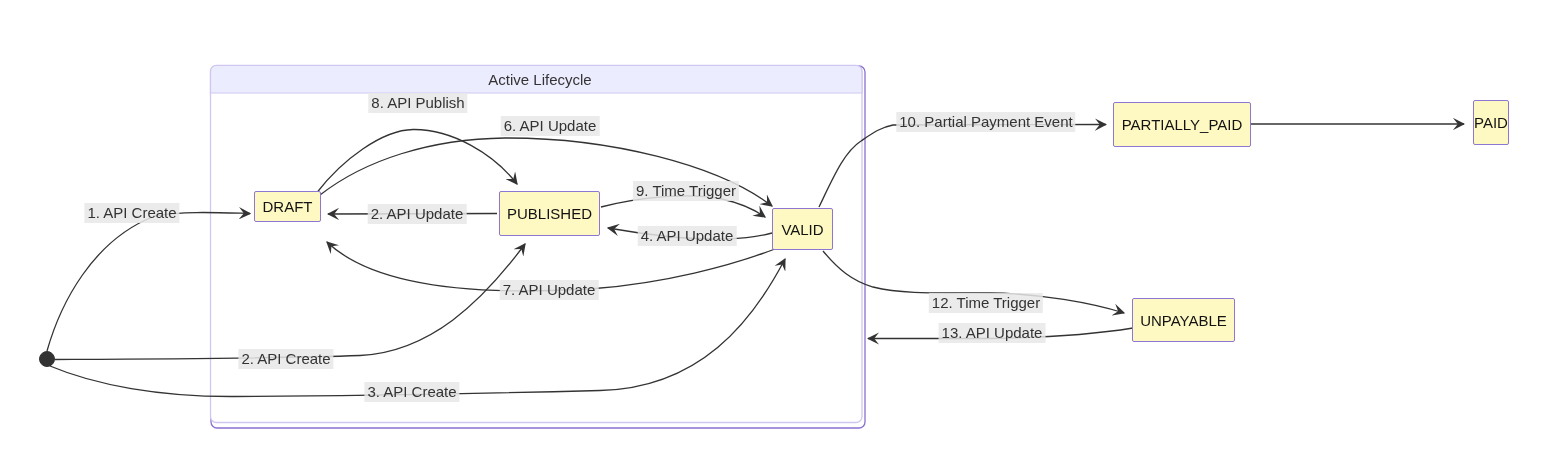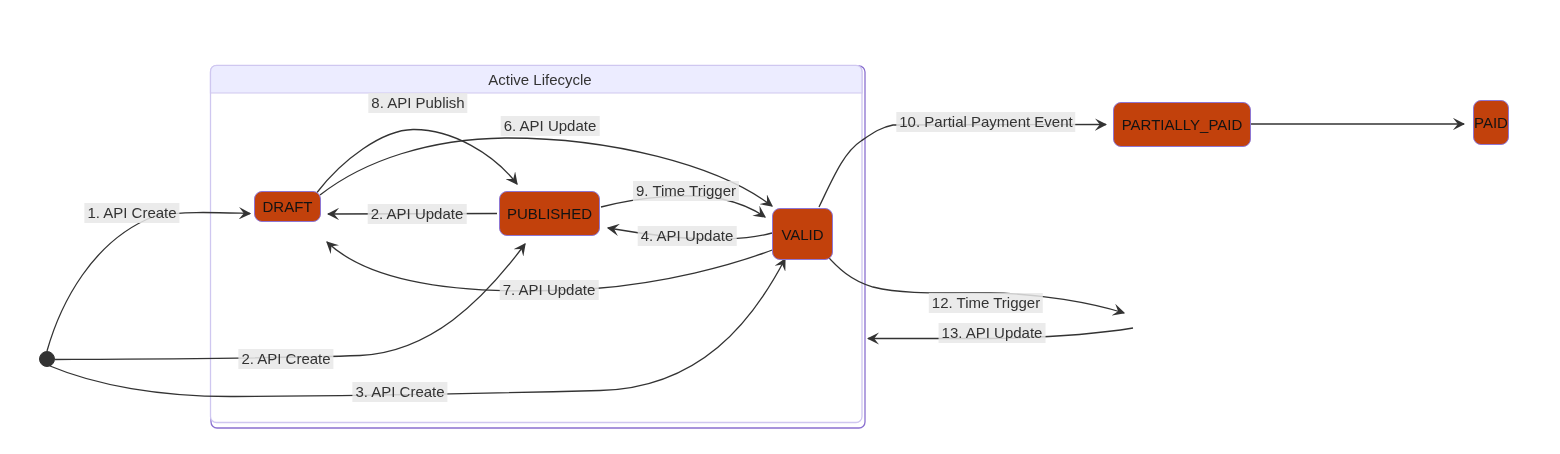"PARTIALLY_PAID" .state { background: #c2410c -> #fef9c3; border-radius: 8px -> 2px }
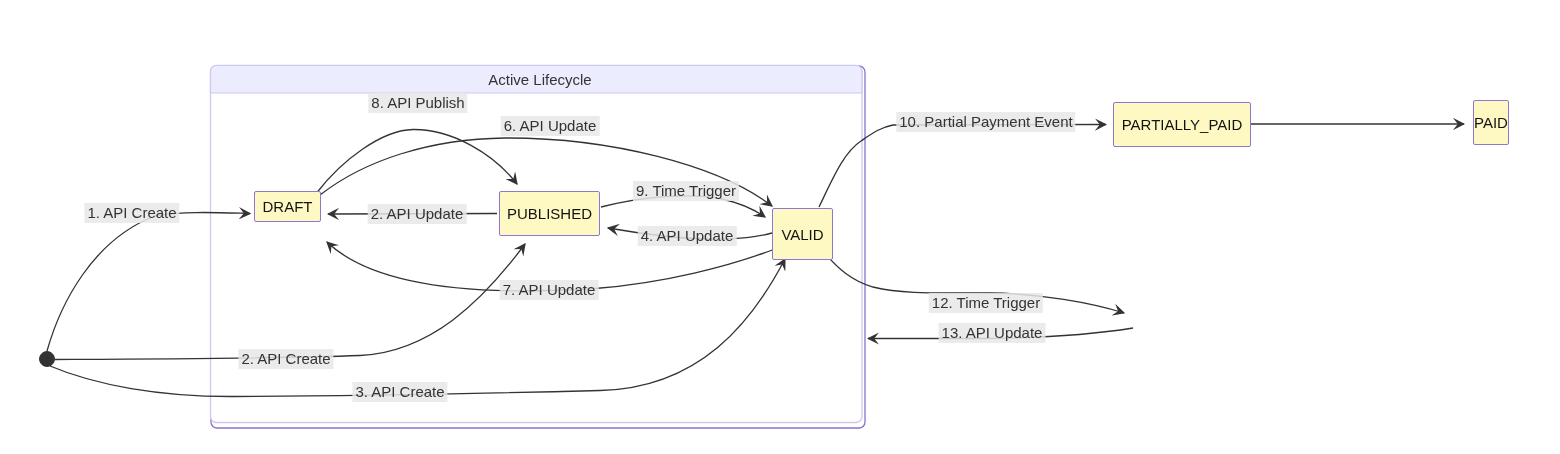"VALID" #st-valid { height: 52px -> 42px }
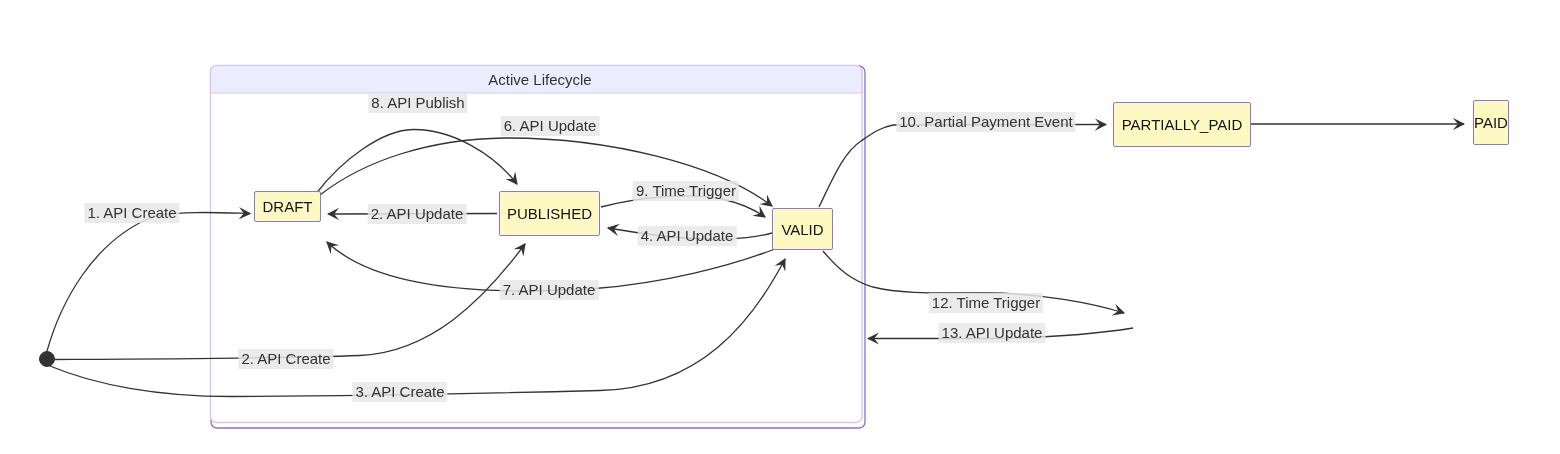"UNPAYABLE" div.state { html: none -> <div>UNPAYABLE</div> }
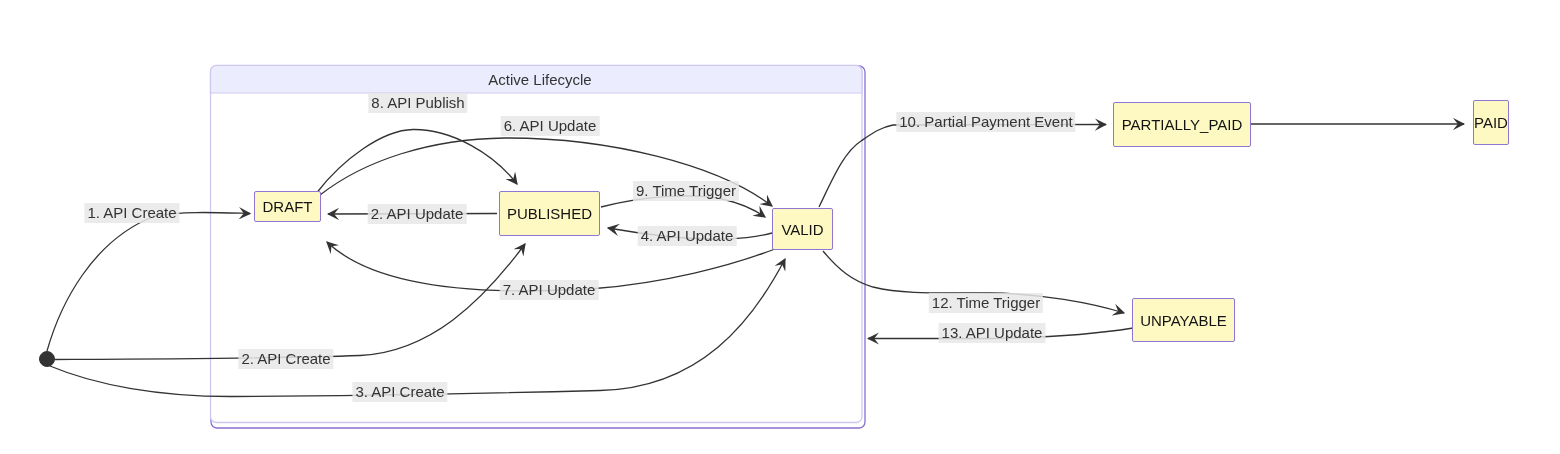"3. API Create" #el-3 { left: 400px -> 412px }
